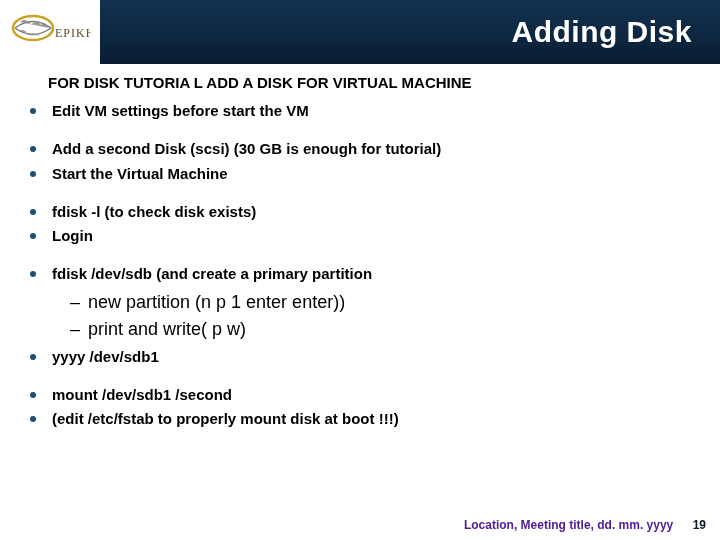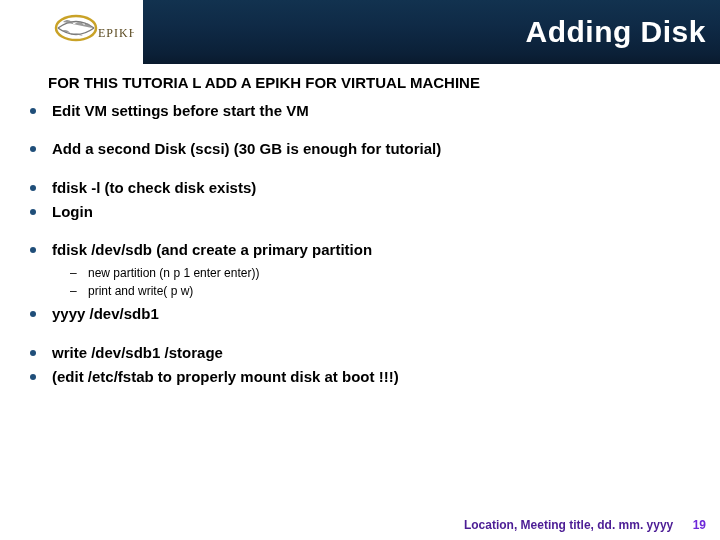"EPIKH" .logo-wrap { padding-left: 43px -> none }
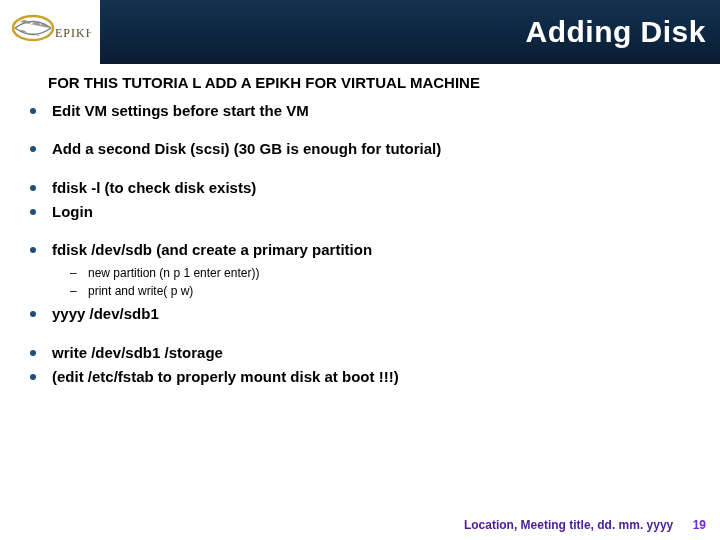"Adding Disk" .title { padding-right: 14px -> 28px }
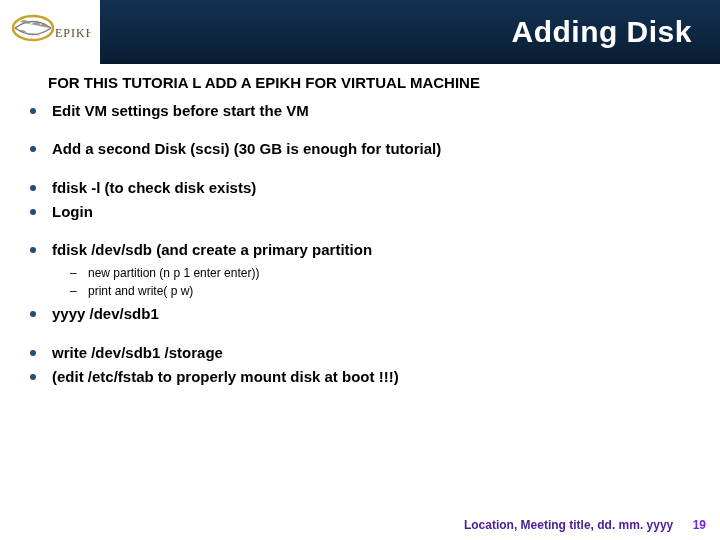"FOR THIS TUTORIA L ADD" div.subtitle { text: THIS TUTORIA L ADD A  EPIKH -> DISK TUTORIA L ADD A  DISK }
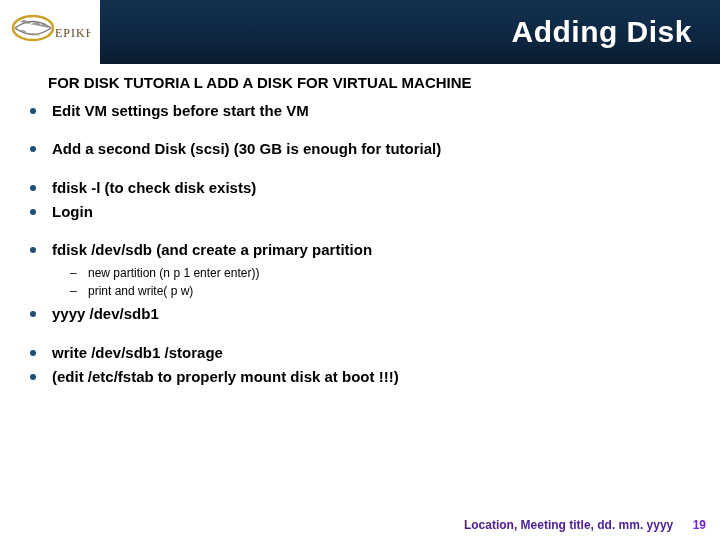"Start the Virtual Machine" li { html: none -> <li>Start the Virtual Machine</li> }
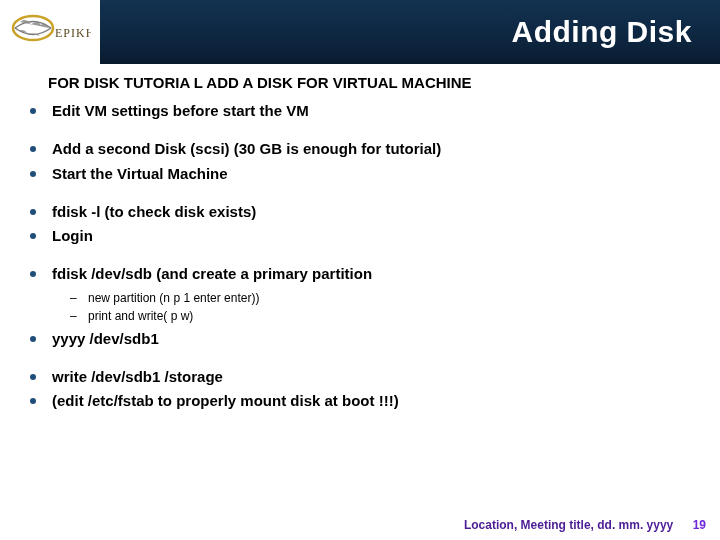"new partition (n p 1" ul.sub > li { font-size: 12px -> 18px }
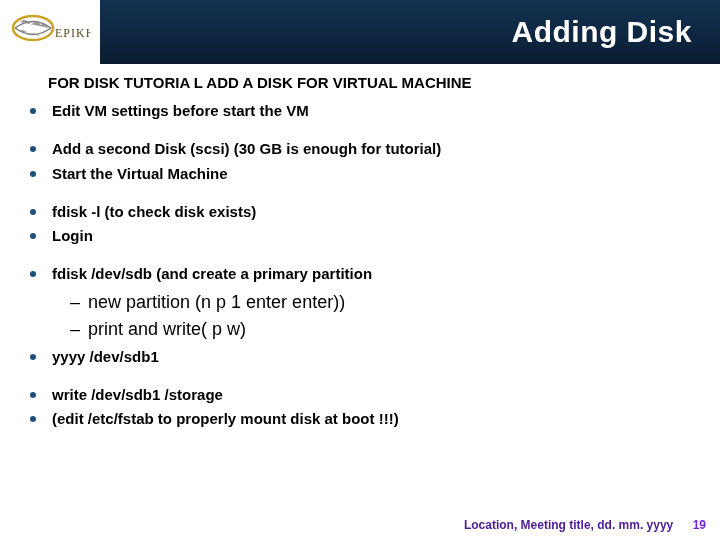"write /dev/sdb1 /storage" li { text: write /dev/sdb1 /storage -> mount /dev/sdb1 /second }
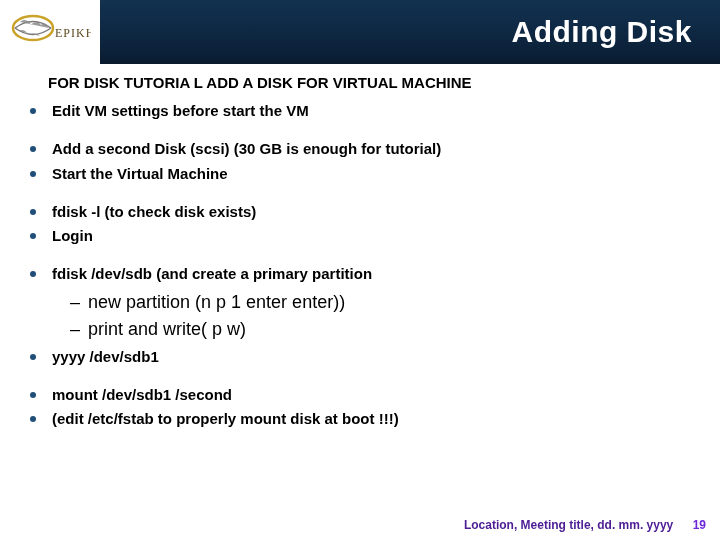"19" .footer .pg { color: #6d28d9 -> #0f172a }
